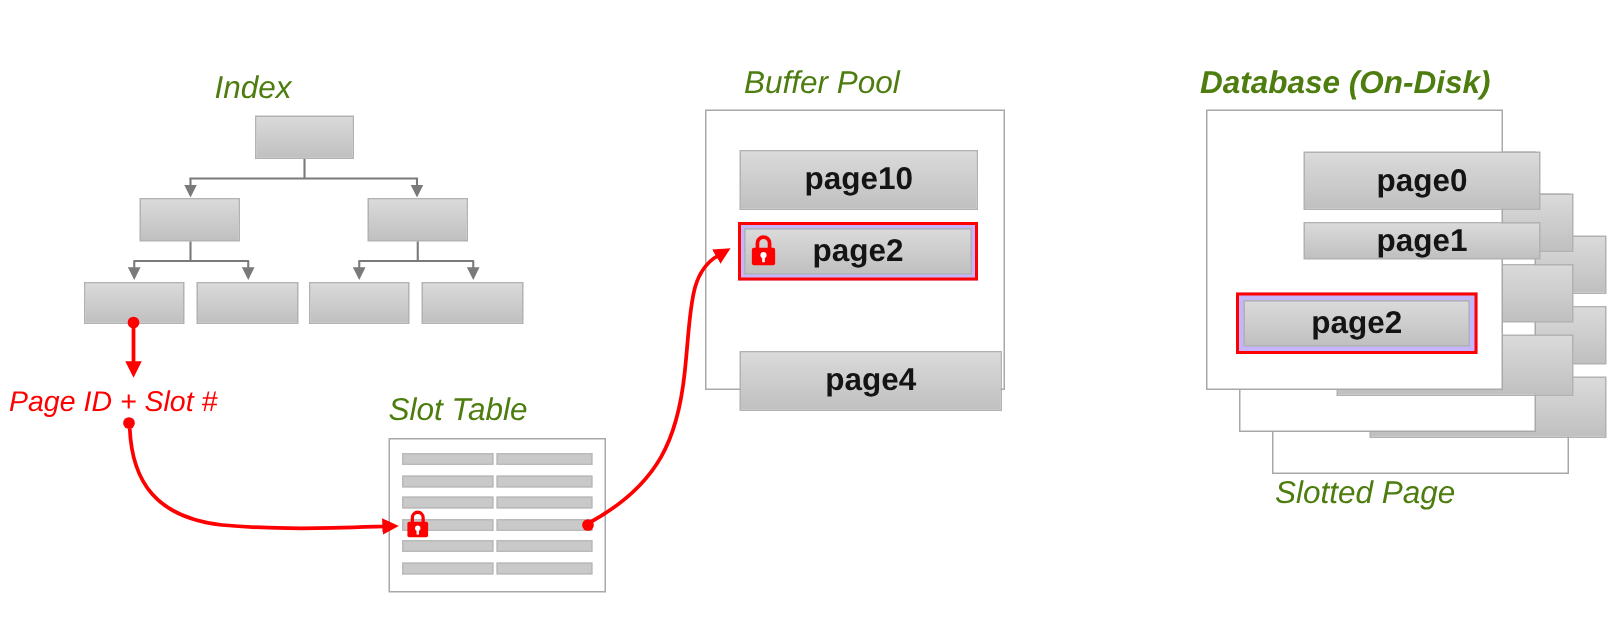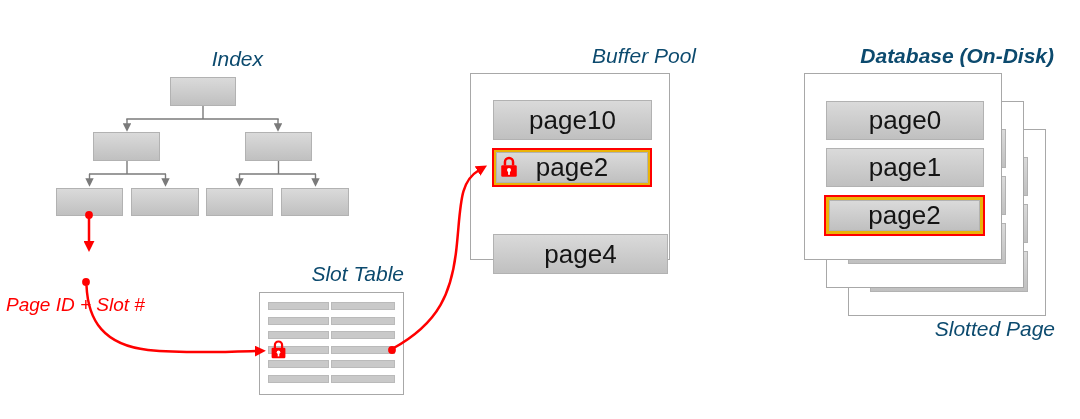"Index" .title { color: #0c4a6e -> #4d7c0f; text-align: right -> left }
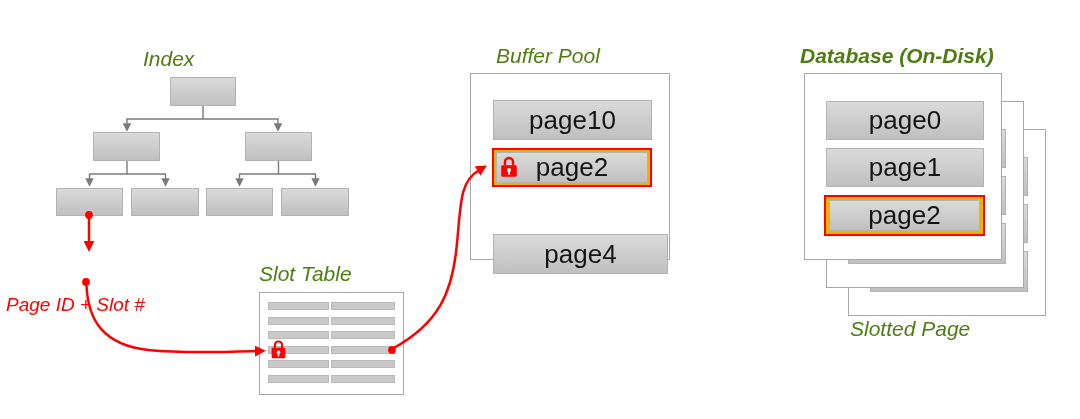"page10" .pg-label { font-size: 26px -> 21px; font-weight: none -> bold }
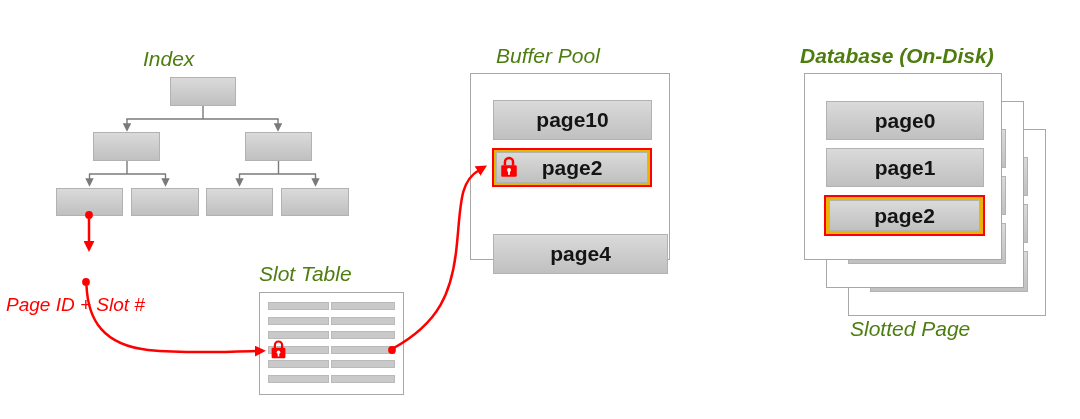"page0" .db-bar { margin-left: none -> 43px }
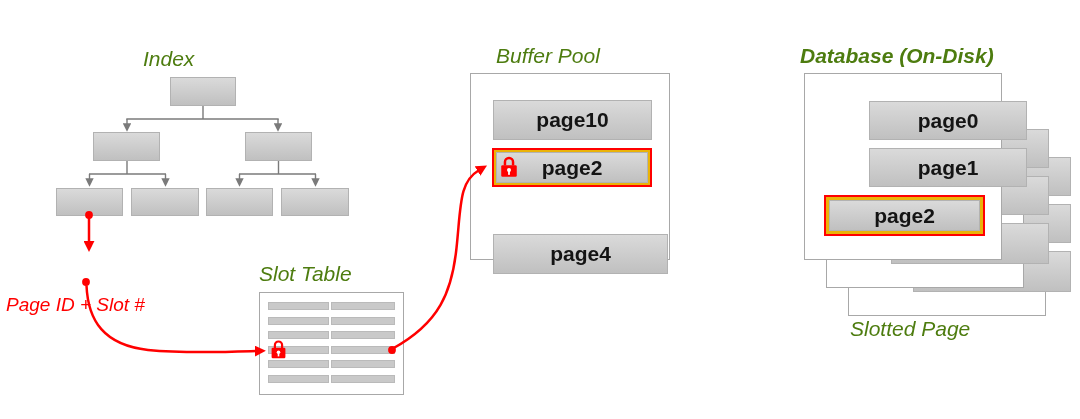"page2" .hl-frame { background: #eab308 -> #c4b5fd }
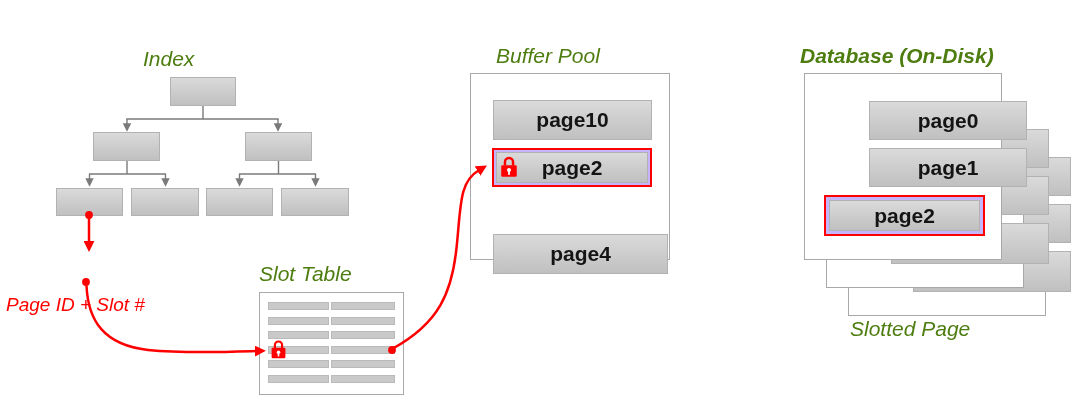"page1" div.db-bar { height: 39px -> 25px }
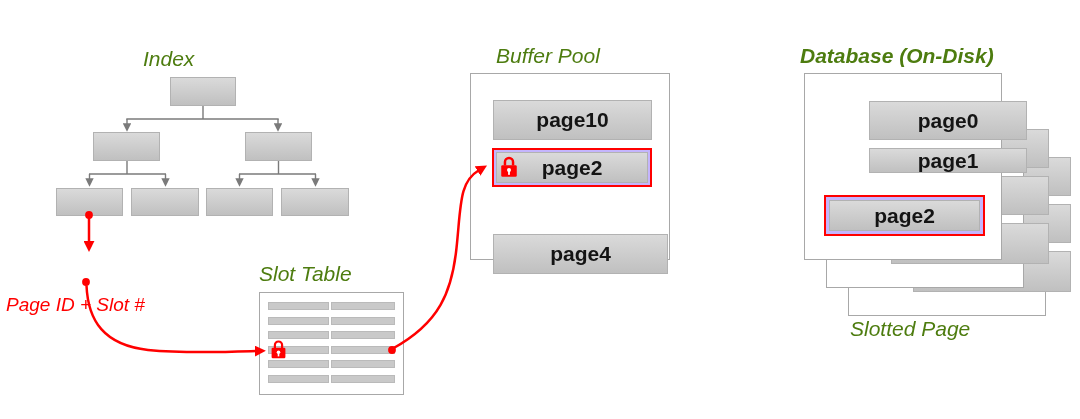"Page ID + Slot #" .red-label { margin-top: 36px -> none }
